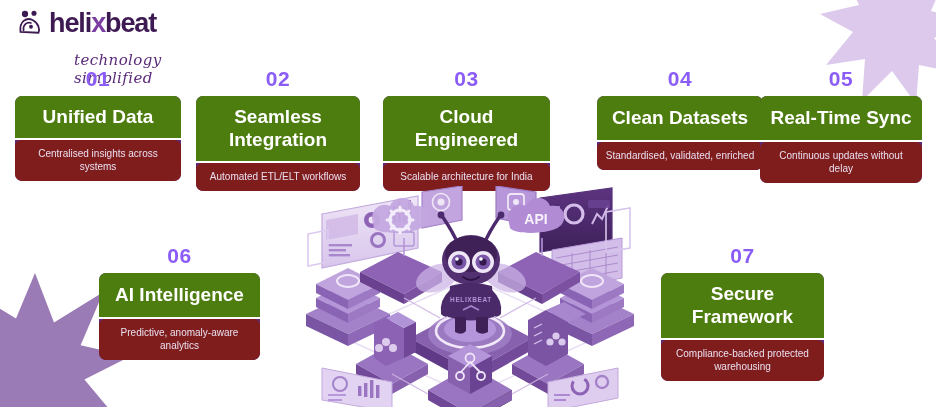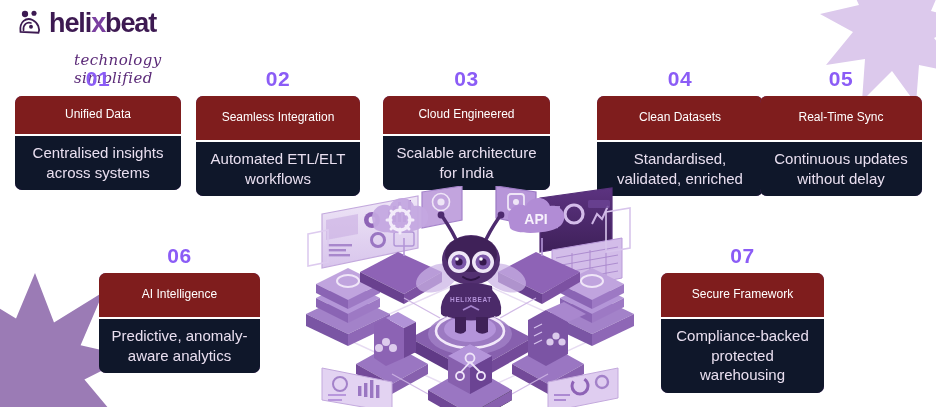"Unified Data" .card-title { background: #7f1d1d -> #4d7c0f; font-size: 12px -> 19px; font-weight: normal -> bold }
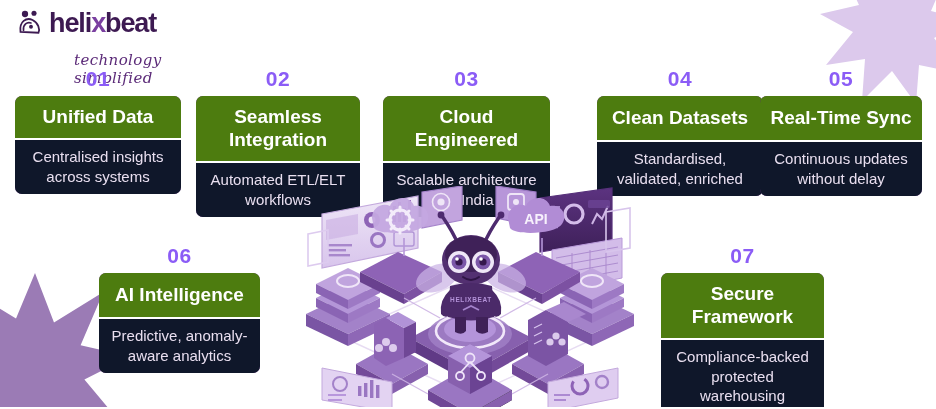"Centralised insights across systems" .card-desc { background: #0f172a -> #7f1d1d; border-radius: none -> 6px; font-size: 15px -> 10px }
